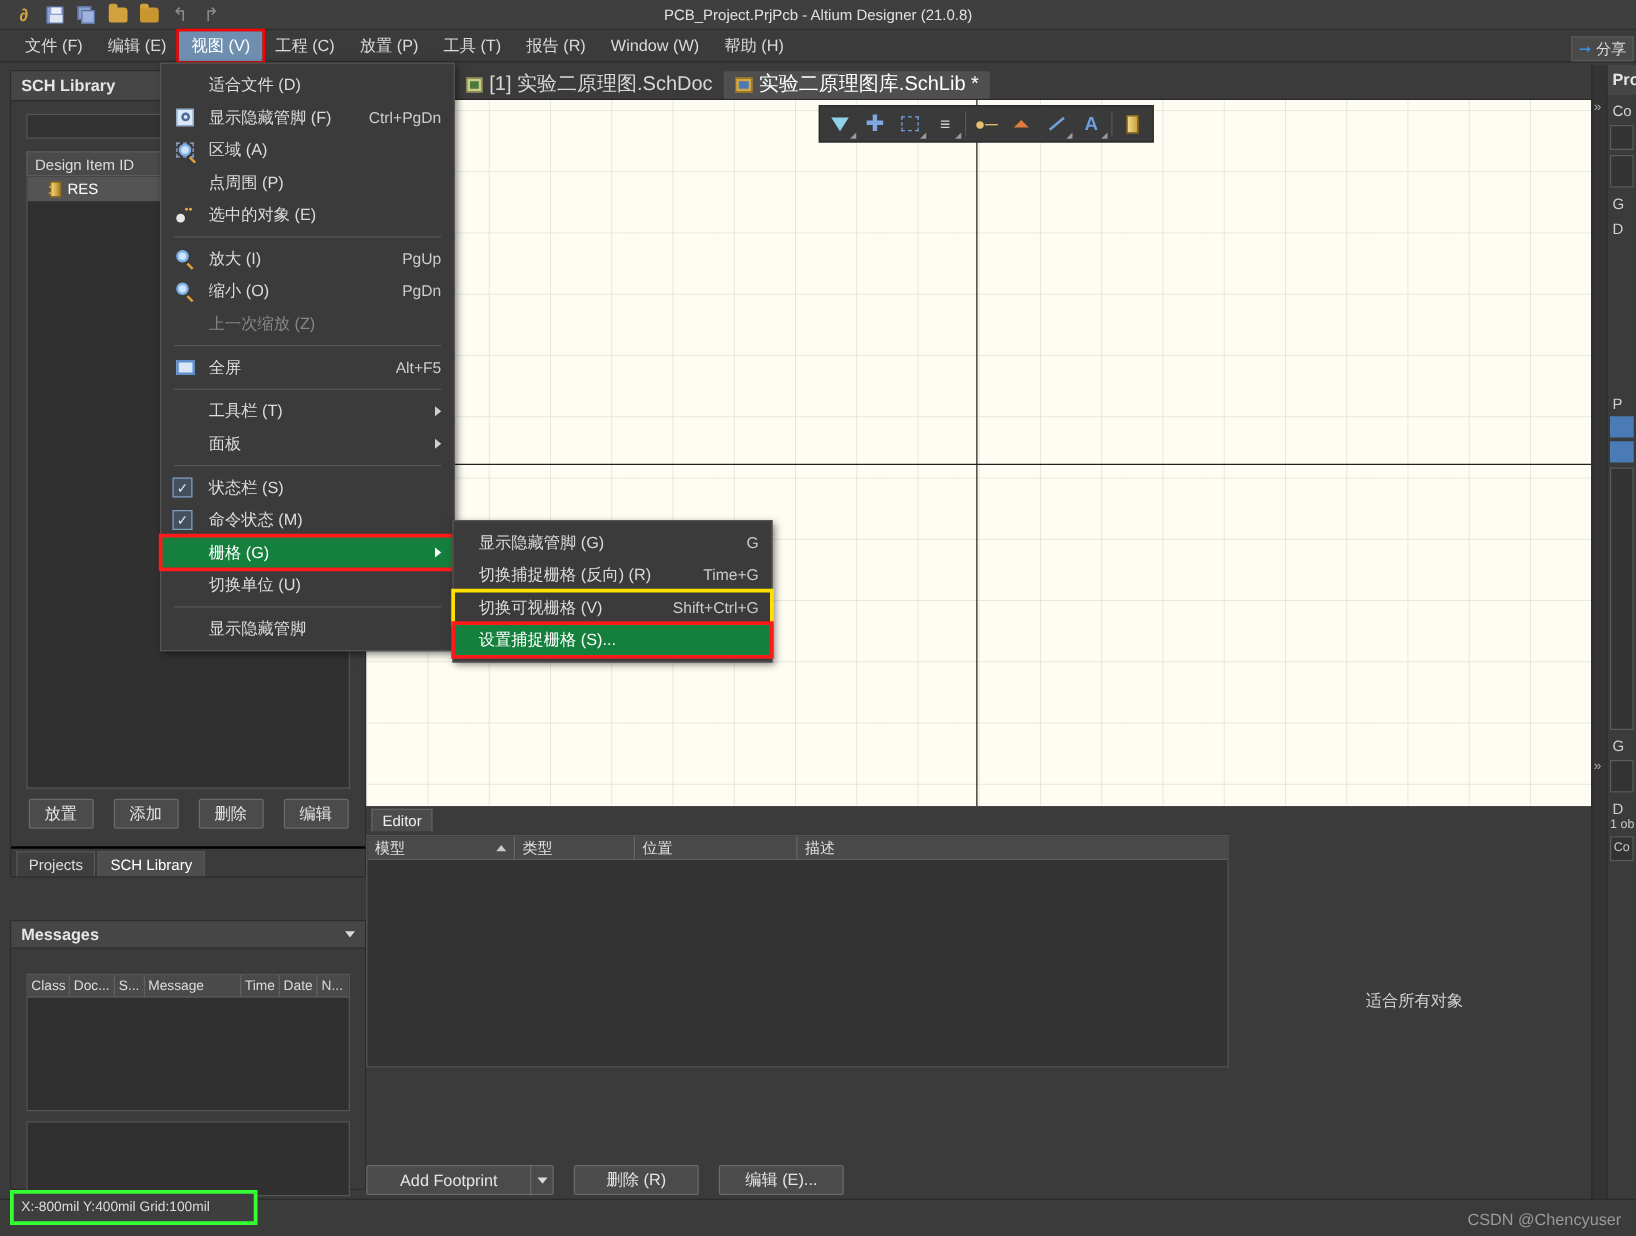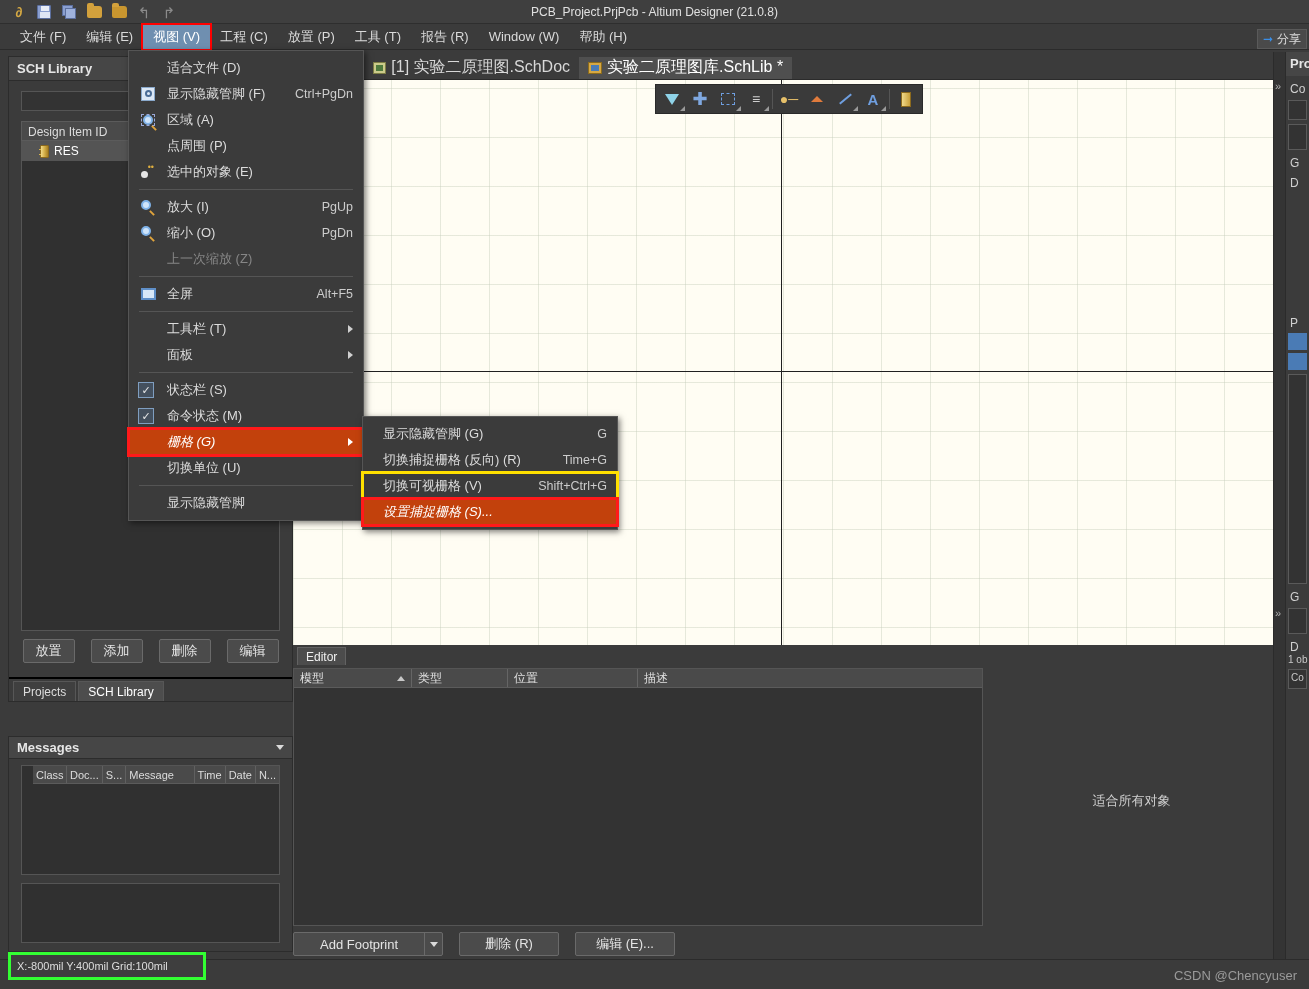"栅格 (G)" .mrow.hl { background: #c2410c -> #15803d; font-style: italic -> none }
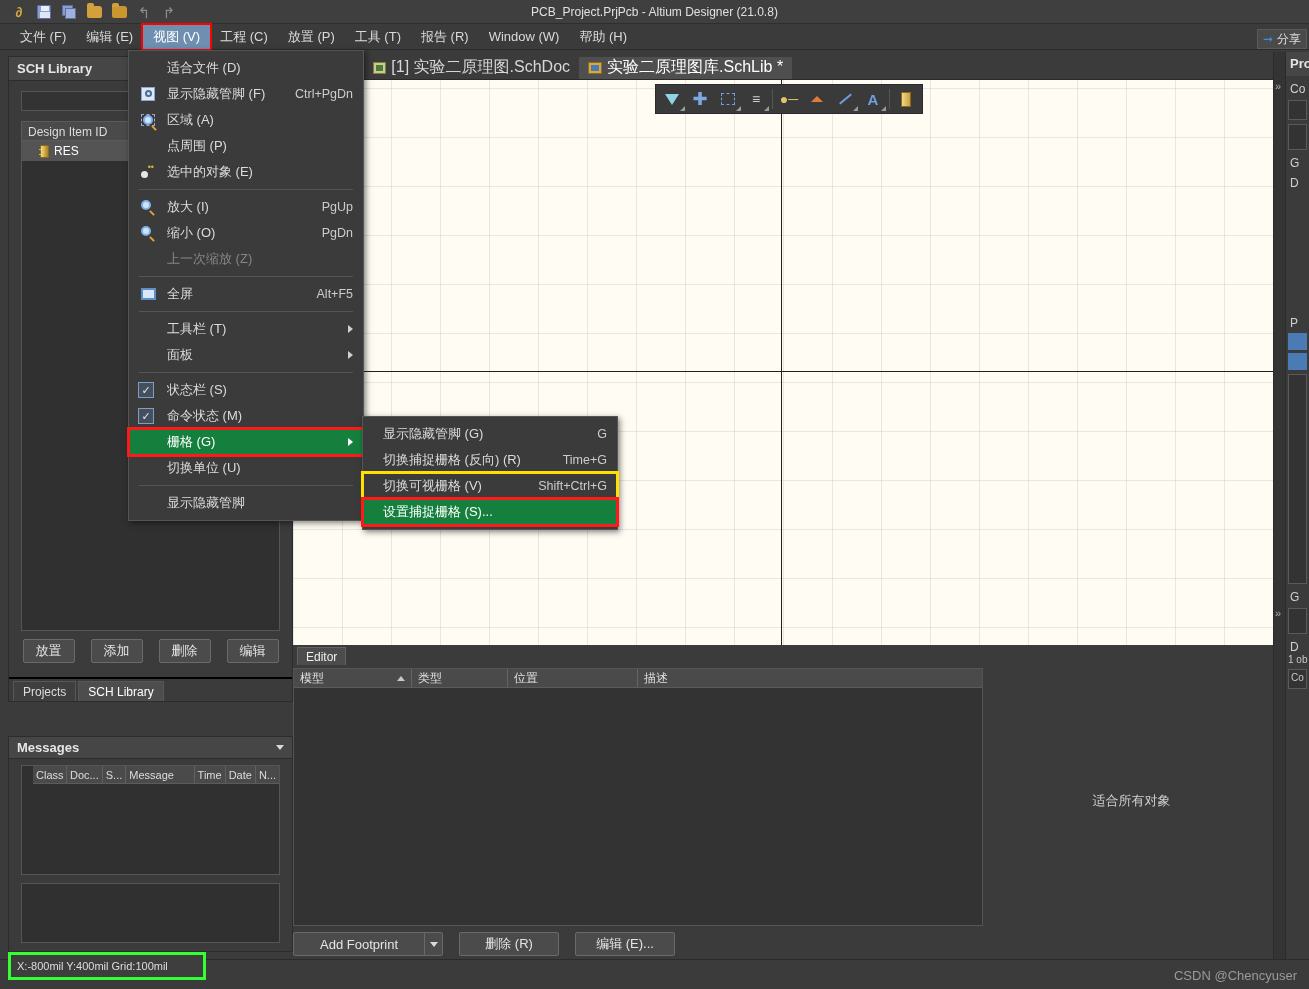"模型" .model-grid { height: 258px -> 186px }
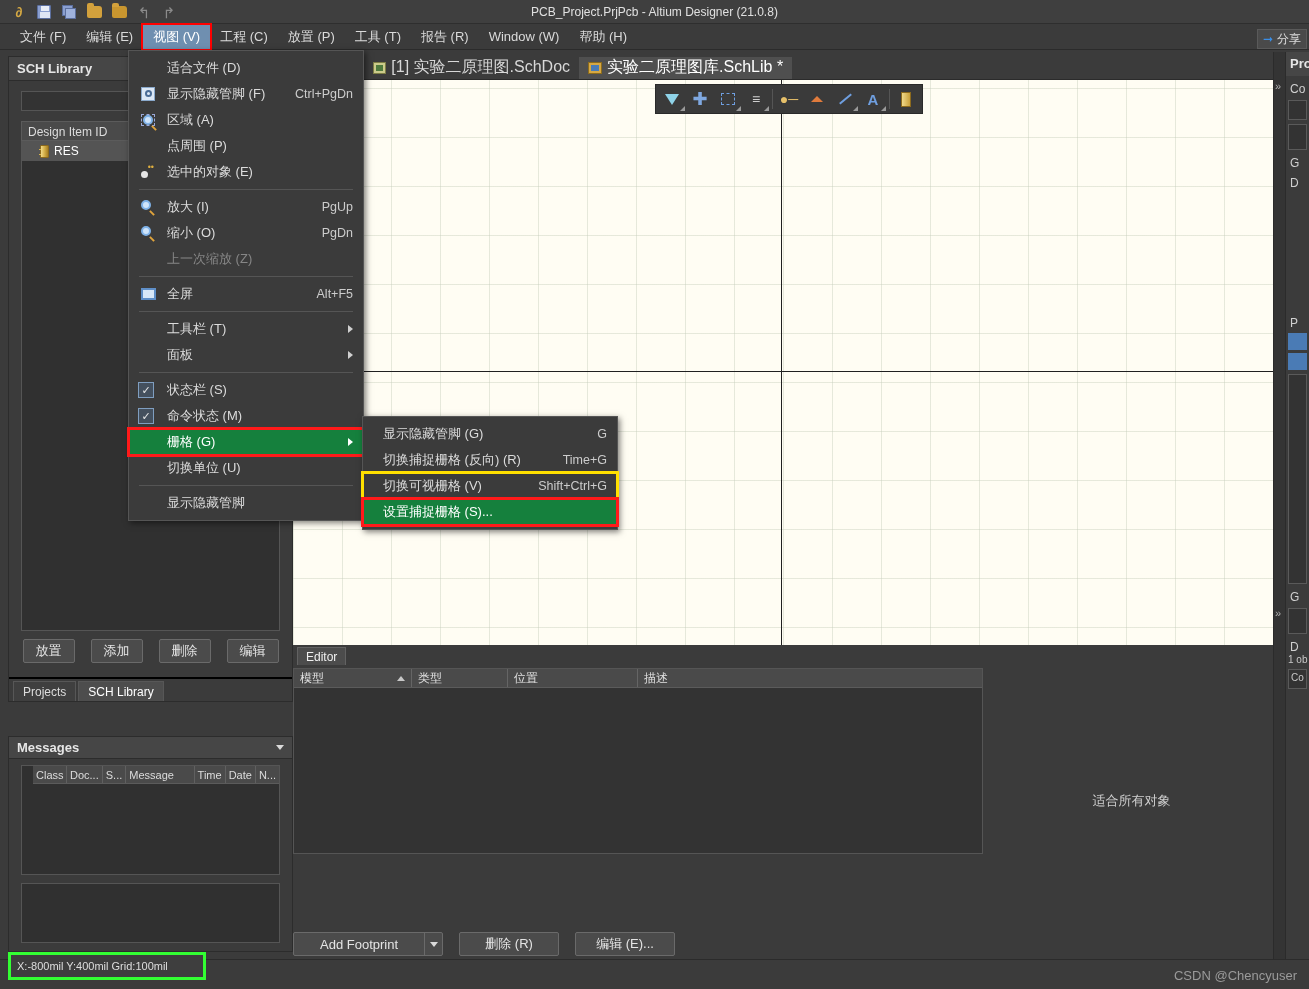"Class" .msg-grid { margin: 6px 12px 0 12px -> 20px 12px 0 12px; padding-left: 11px -> none }
